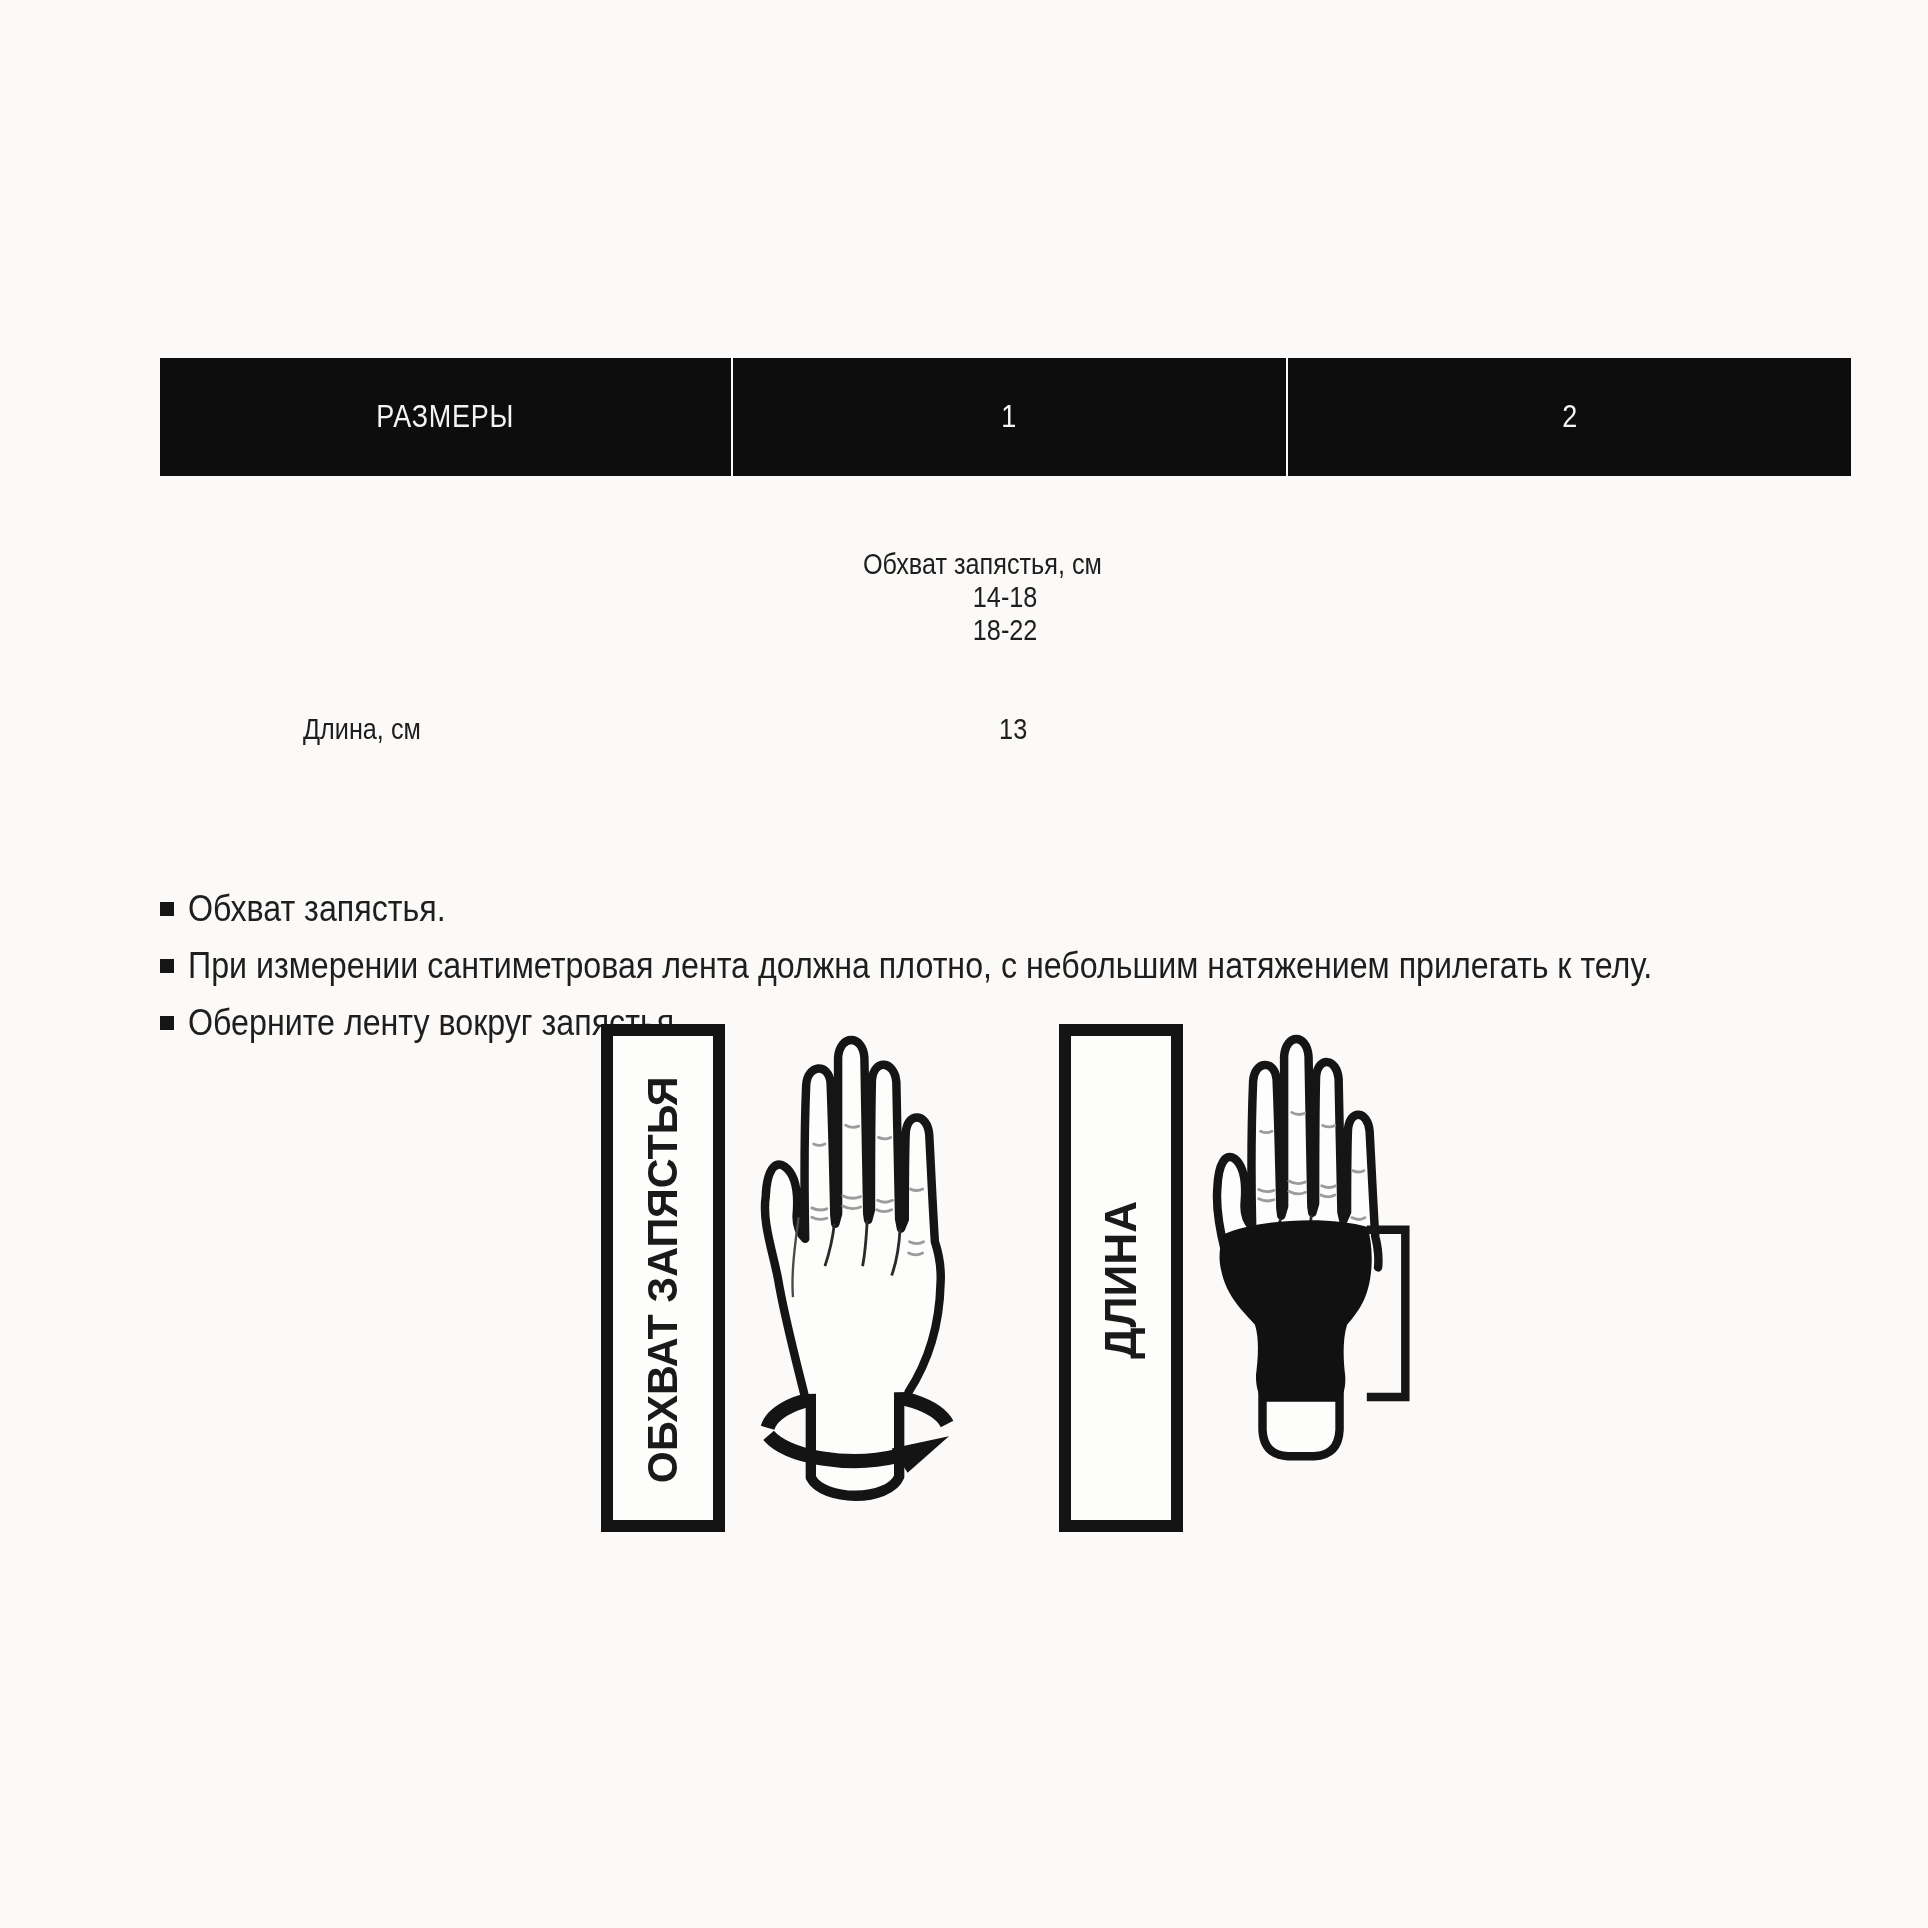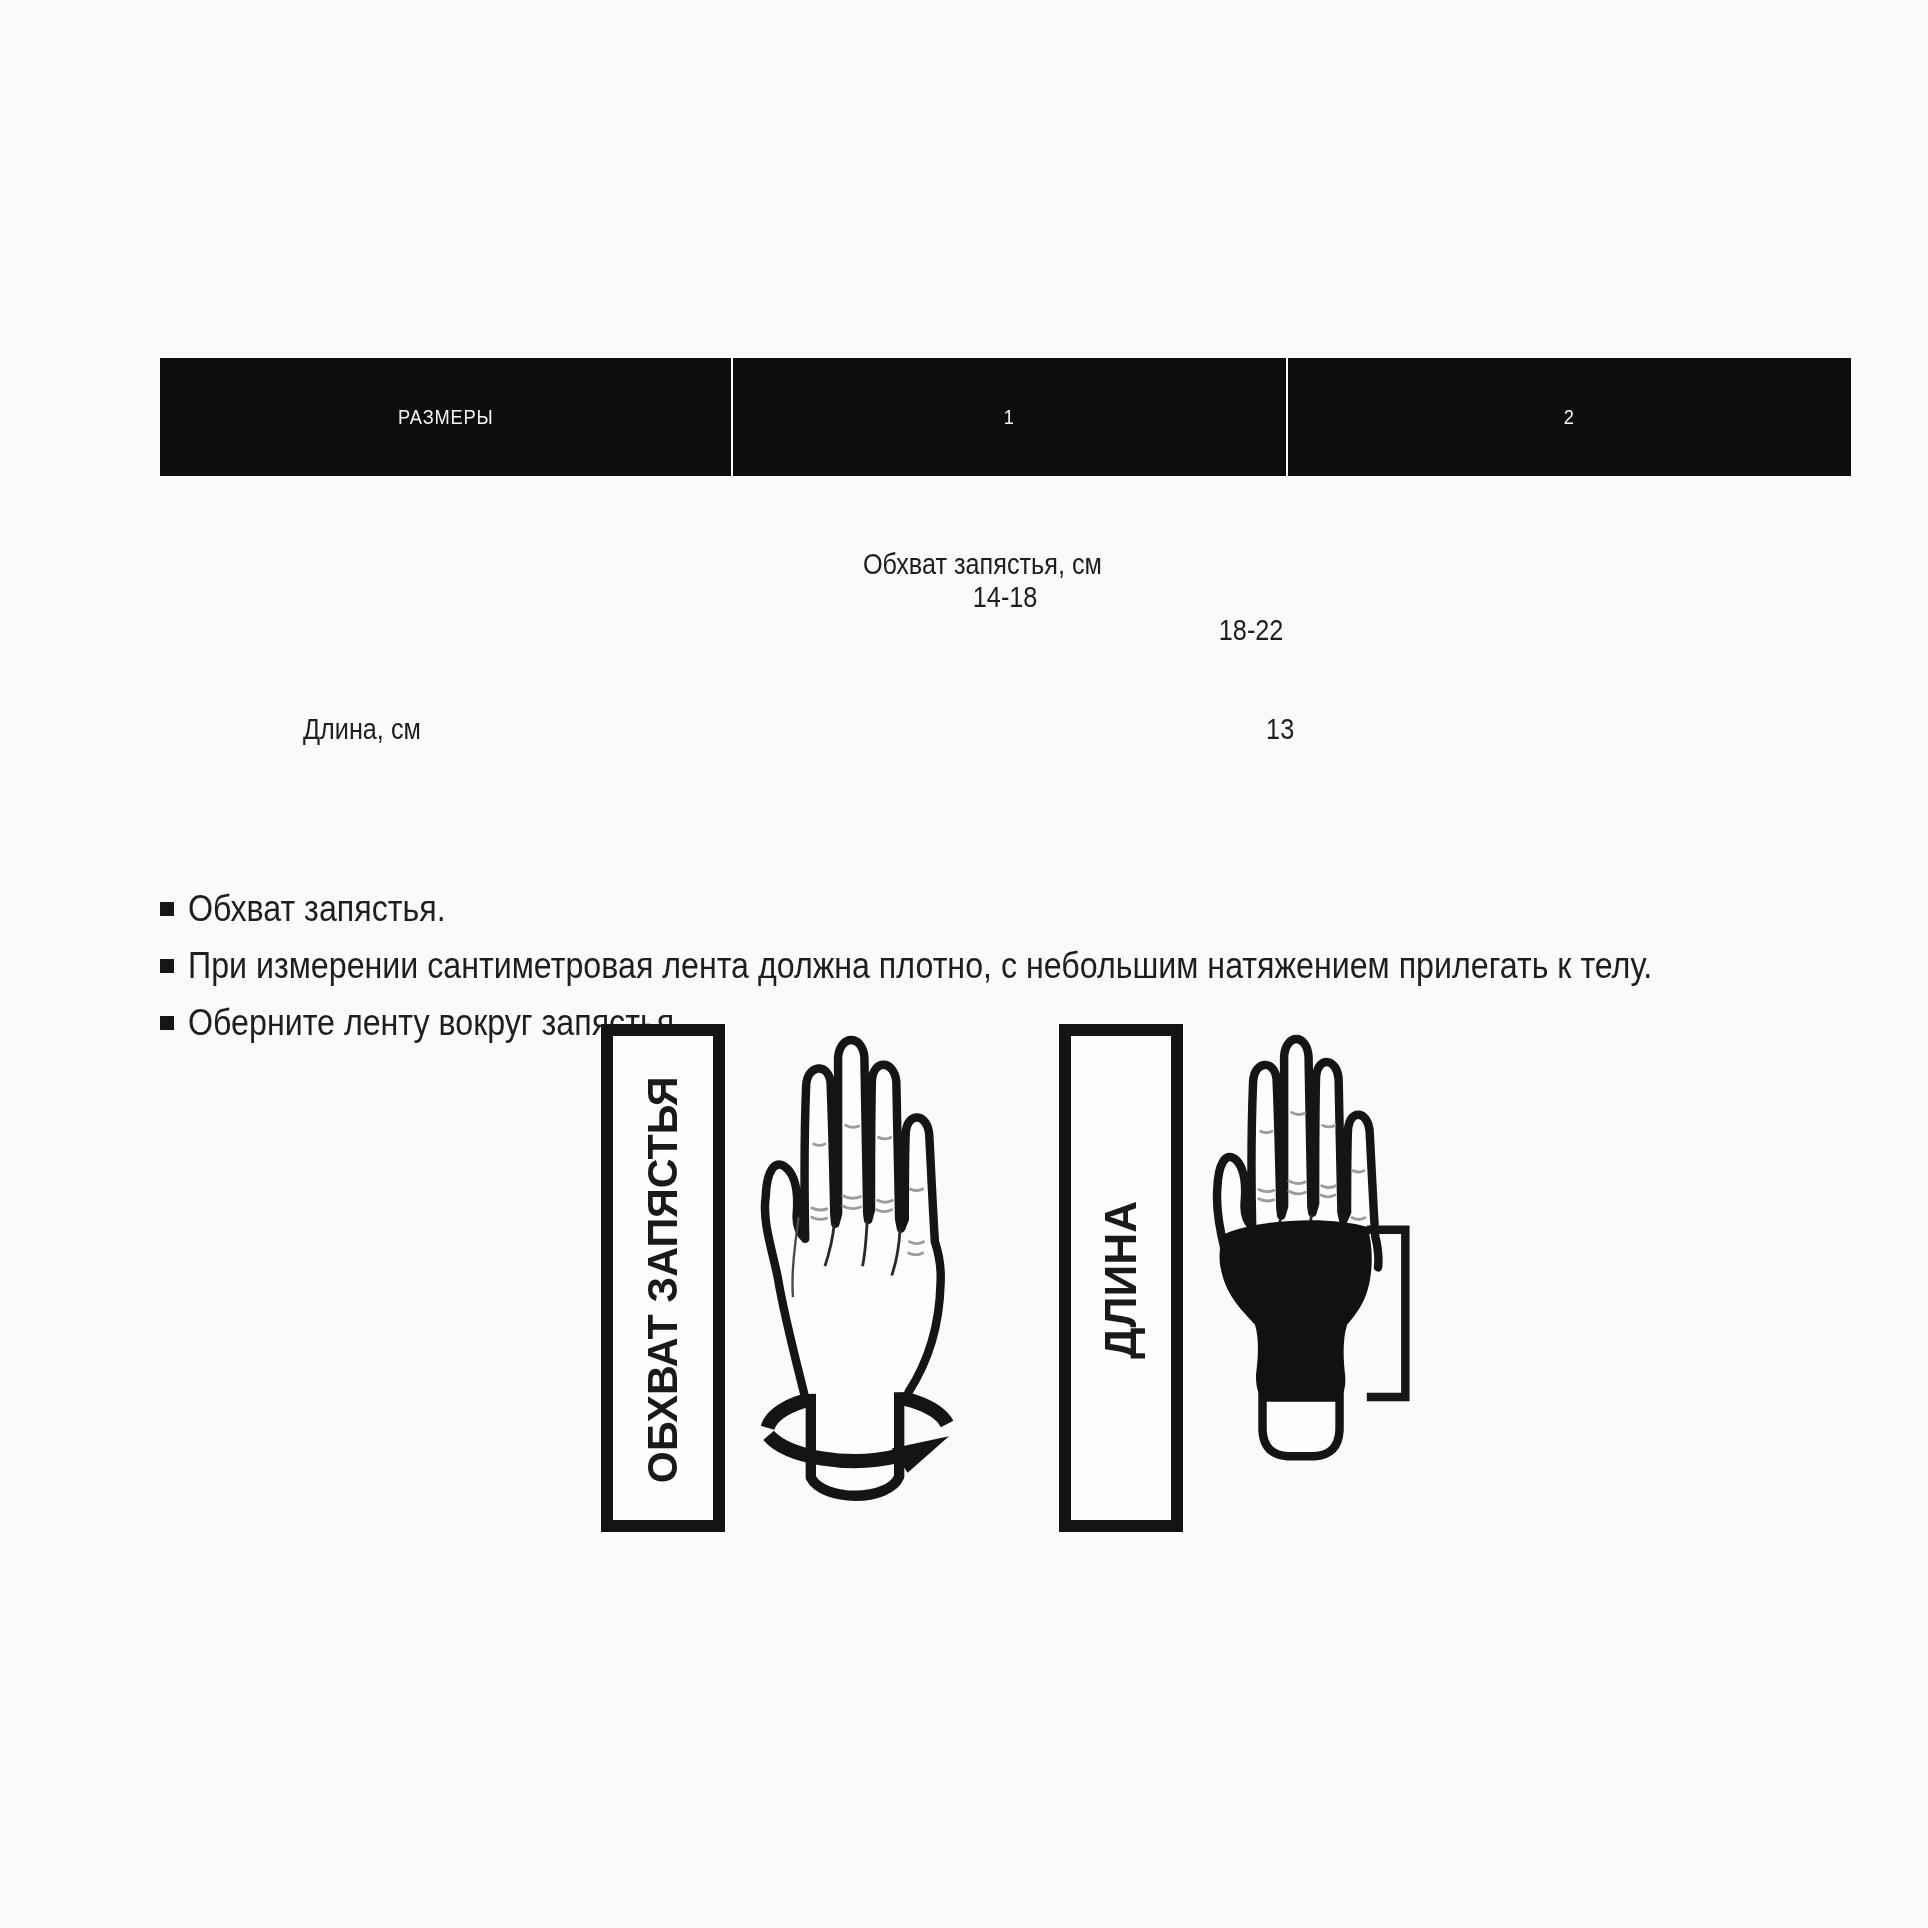"РАЗМЕРЫ" .thead .hc { font-size: 21px -> 31px }
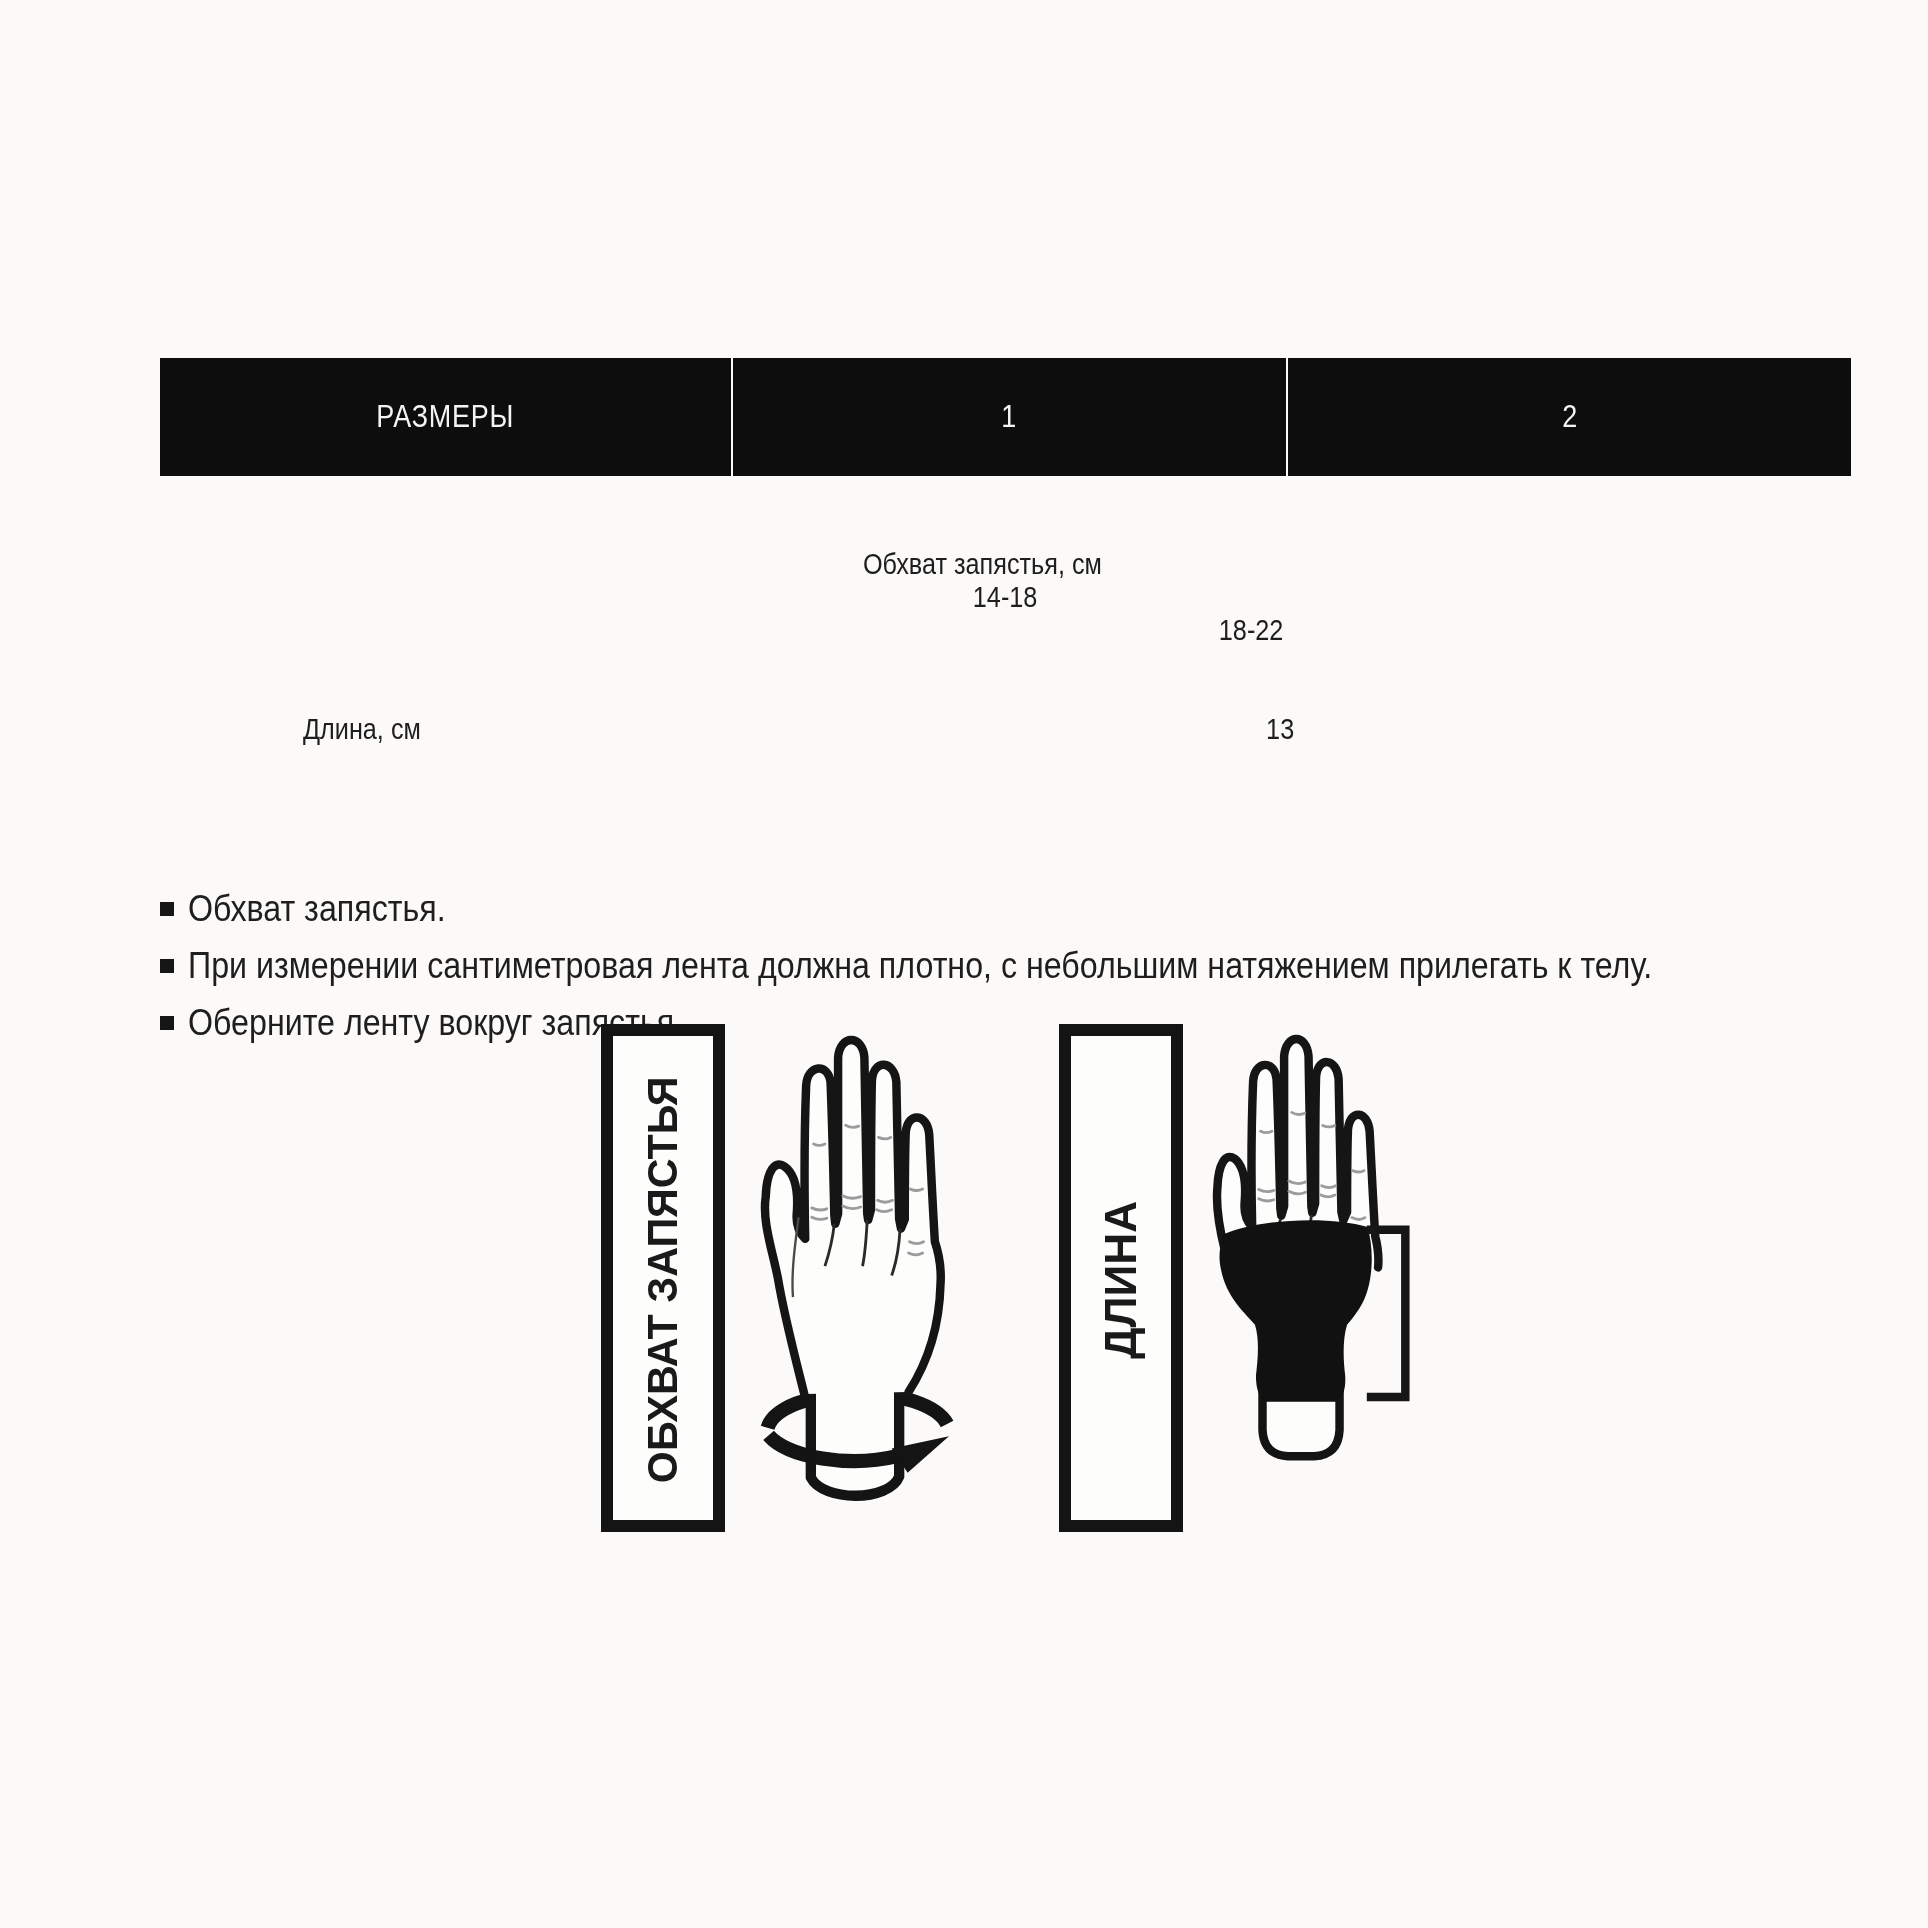"18-22" .trow .c3 { text-align: right -> center }
